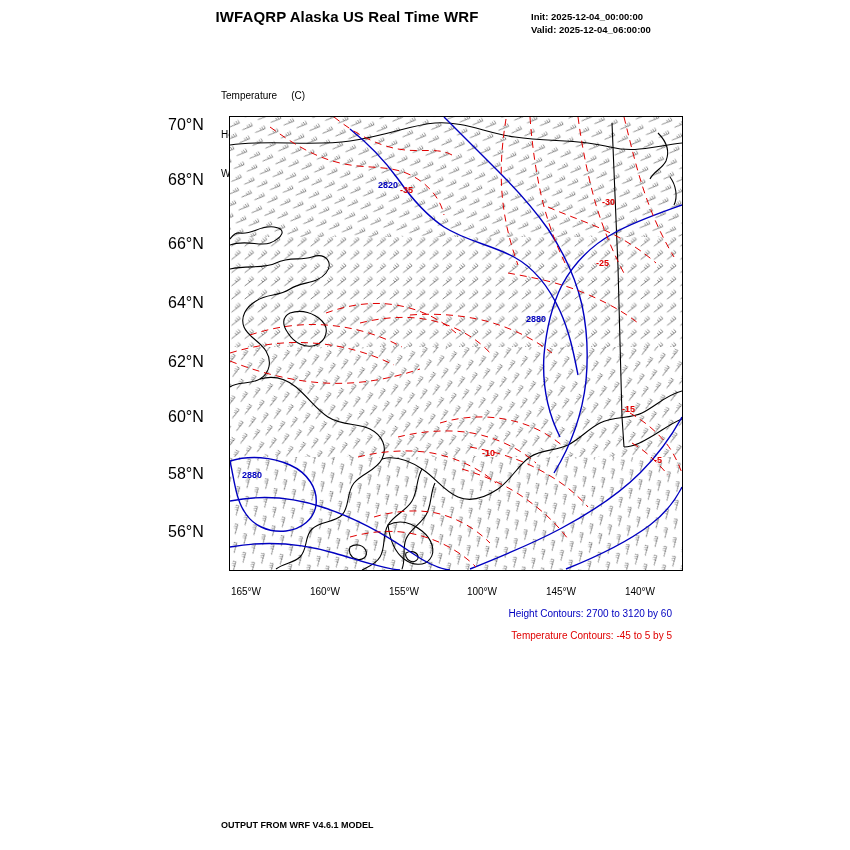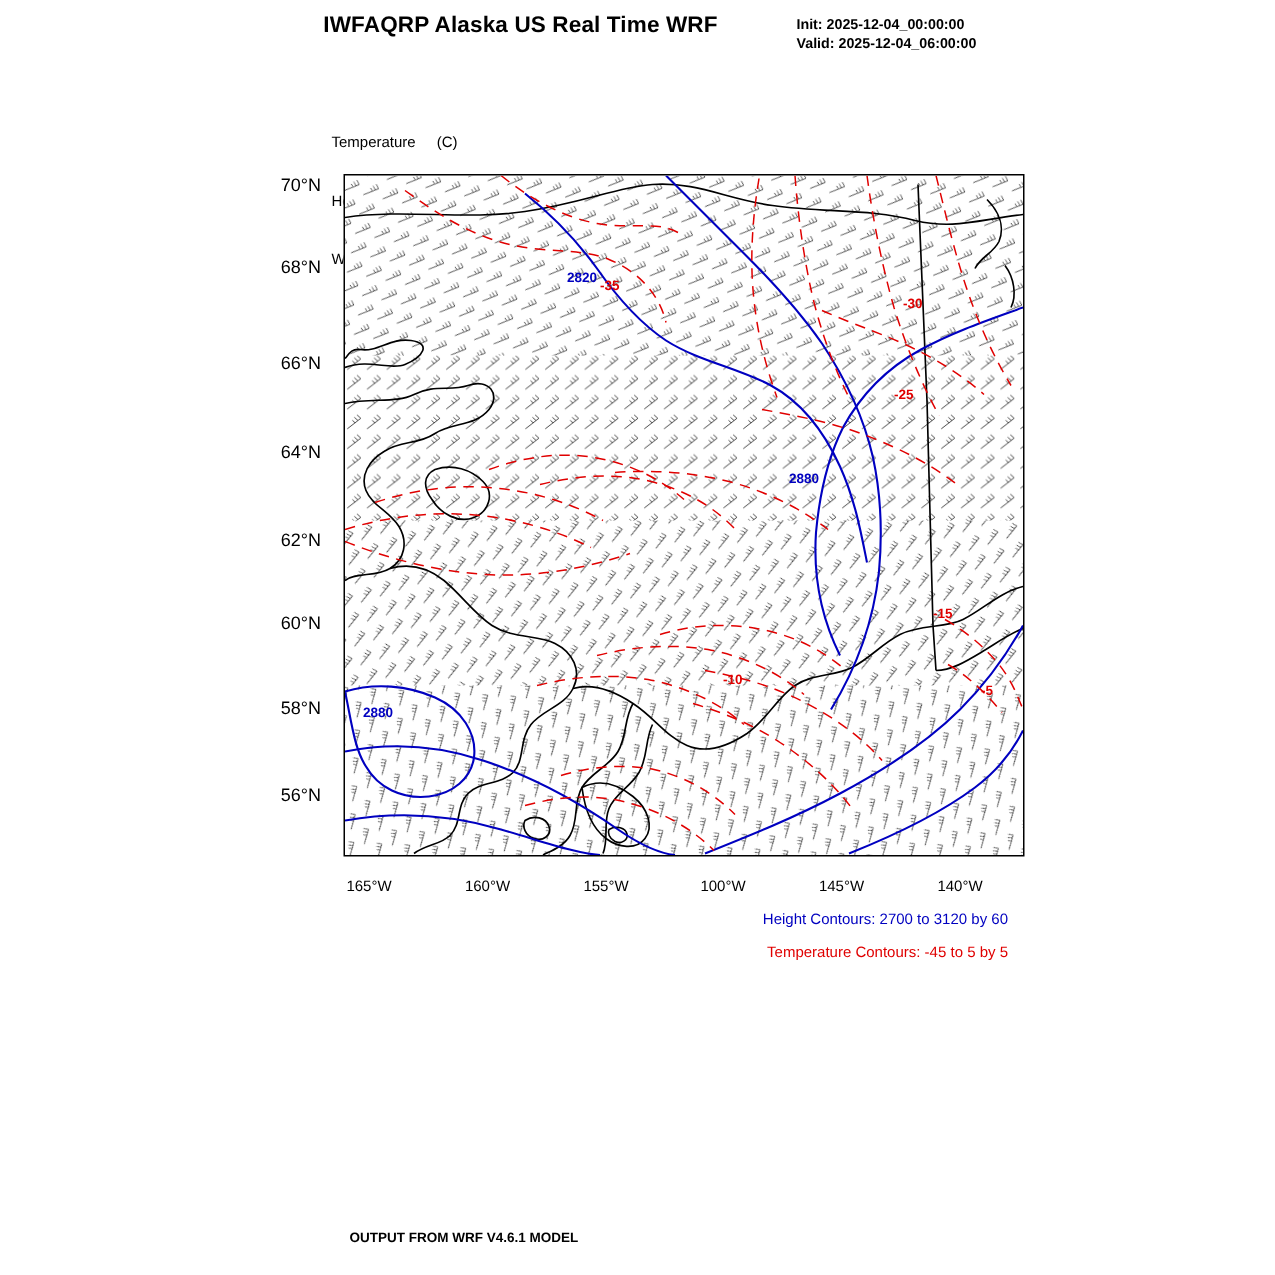"70°N" .ylabel { font-size: 12px -> 16px; text-align: right -> left }
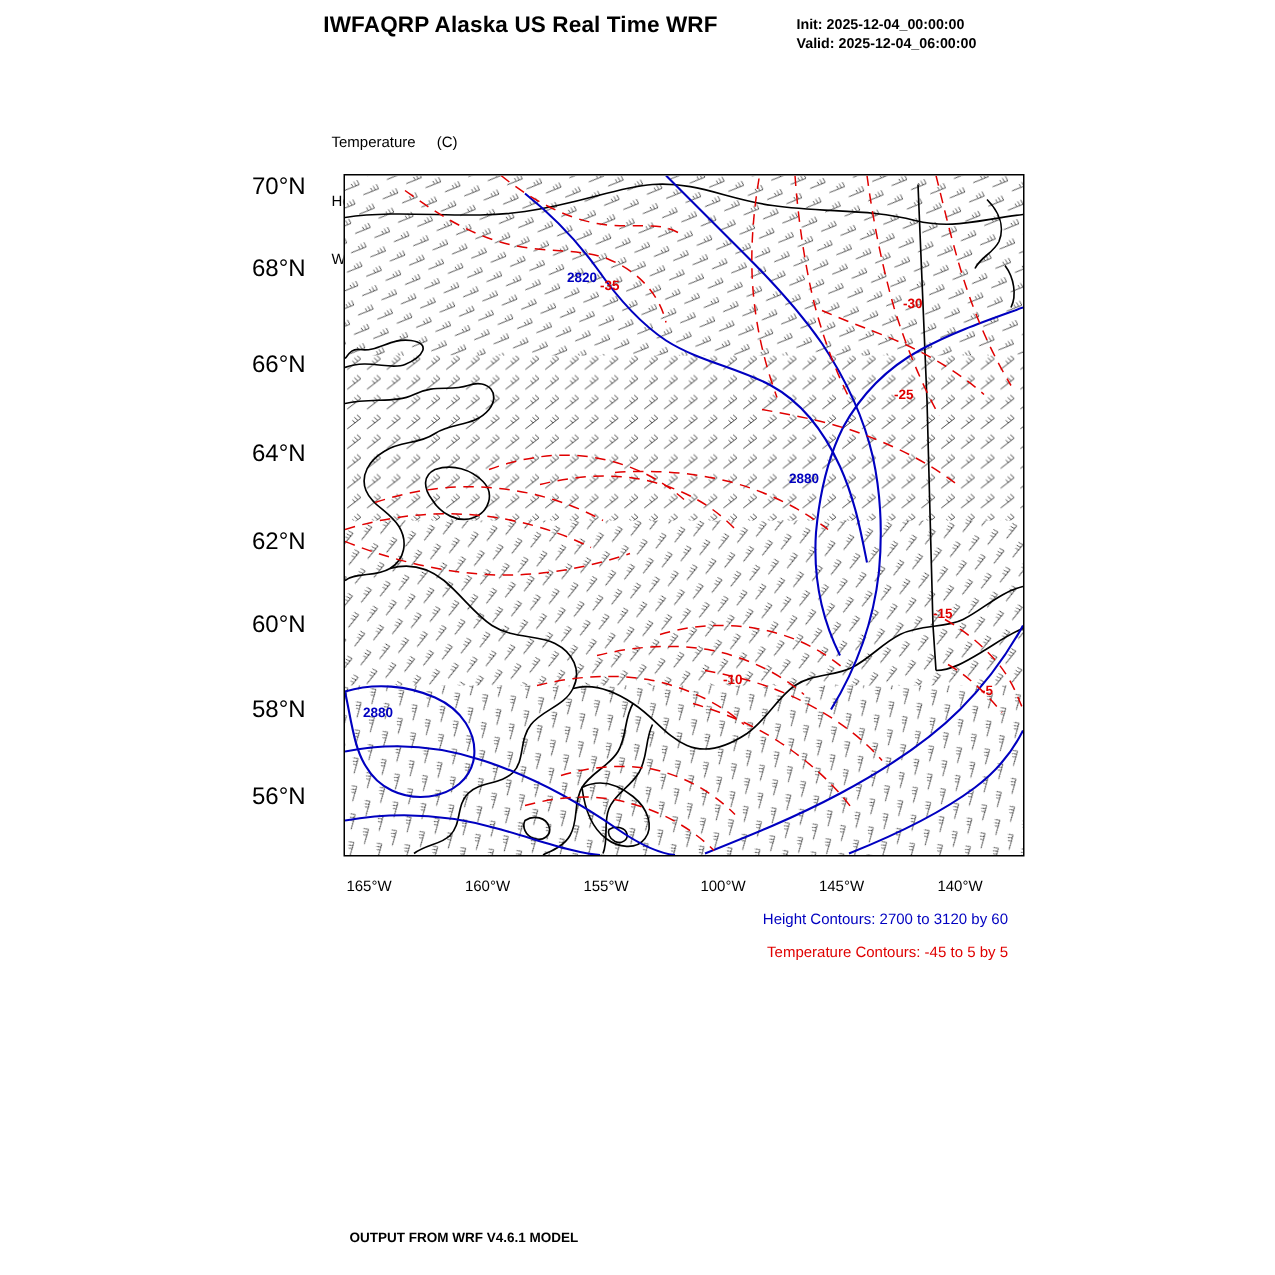"OUTPUT FROM WRF V4.6.1 MODEL" .footer { left: 233px -> 221px }
